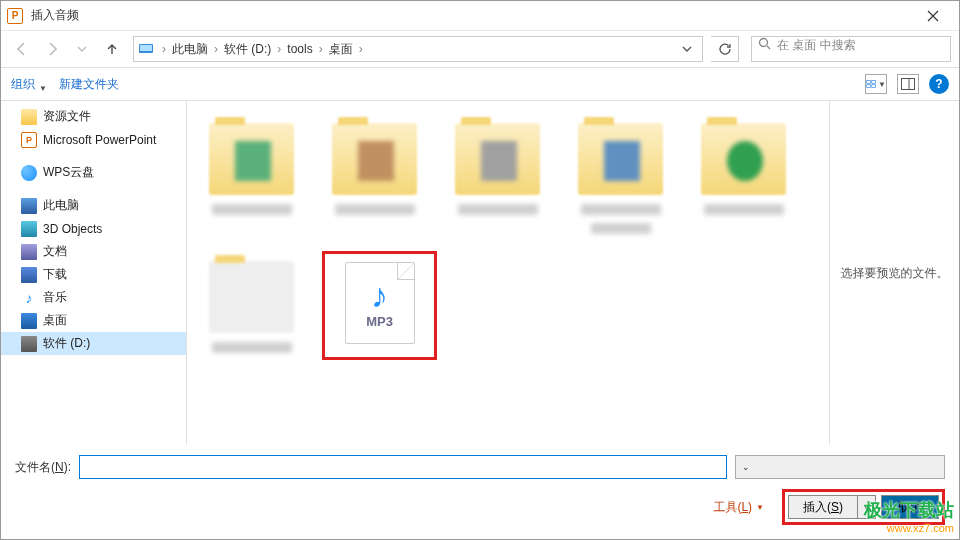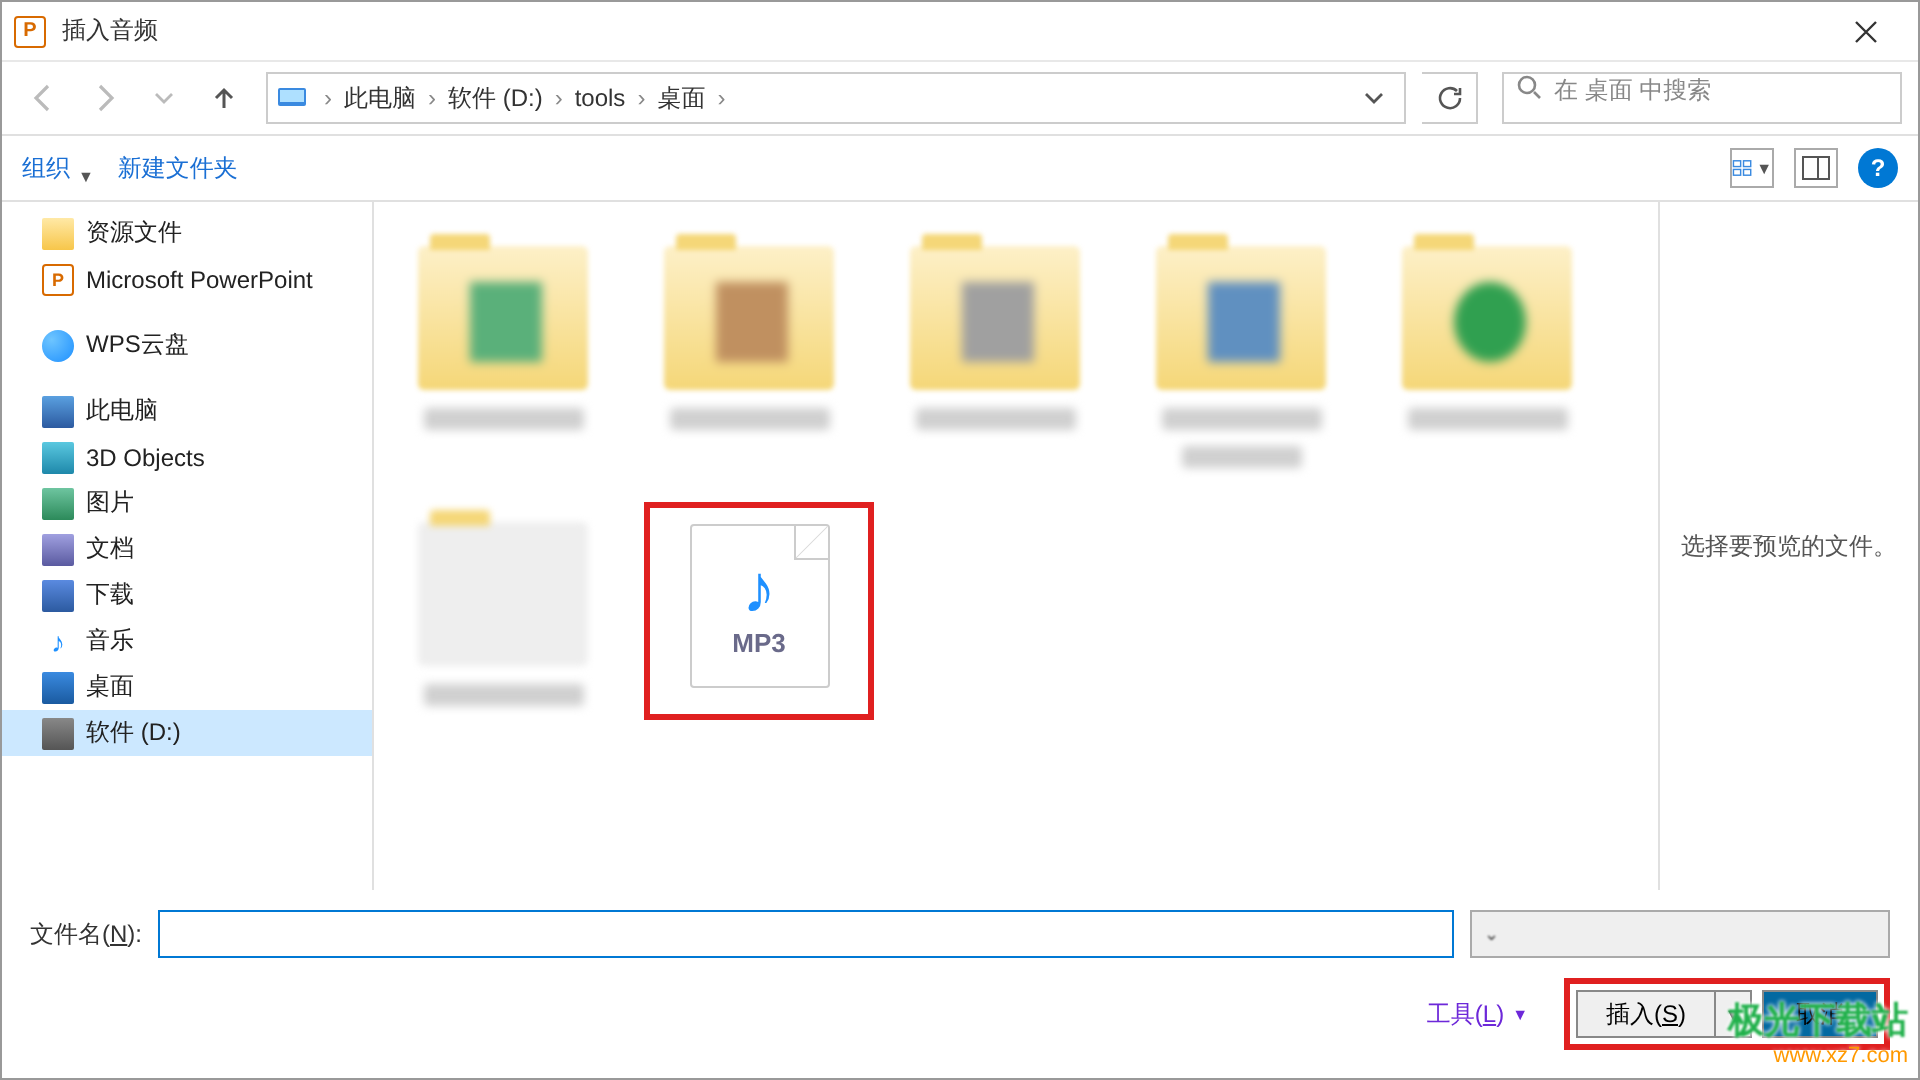"图片" div.tnode { html: <div> <div></div> <span>图片</span> </div> -> none }
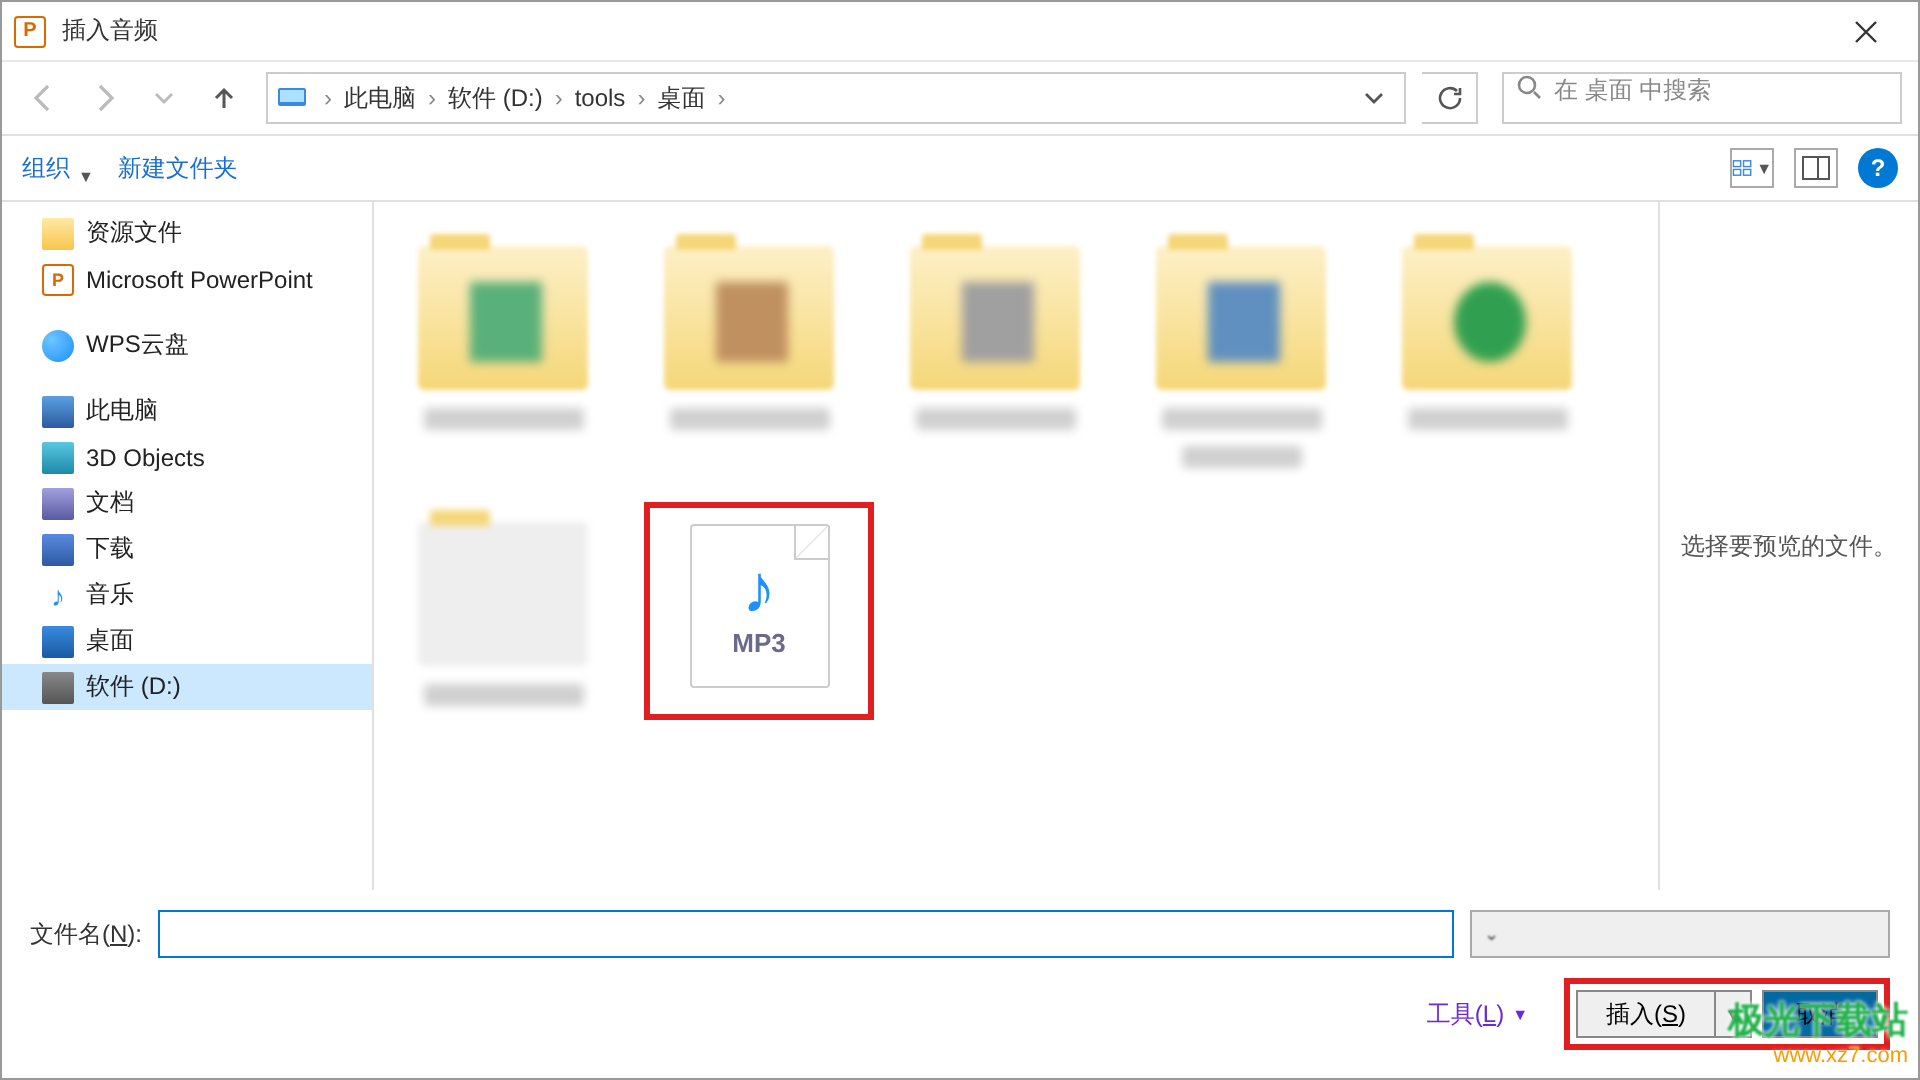"工具(L)" .toolsbtn { color: #6d28d9 -> #c2410c }
